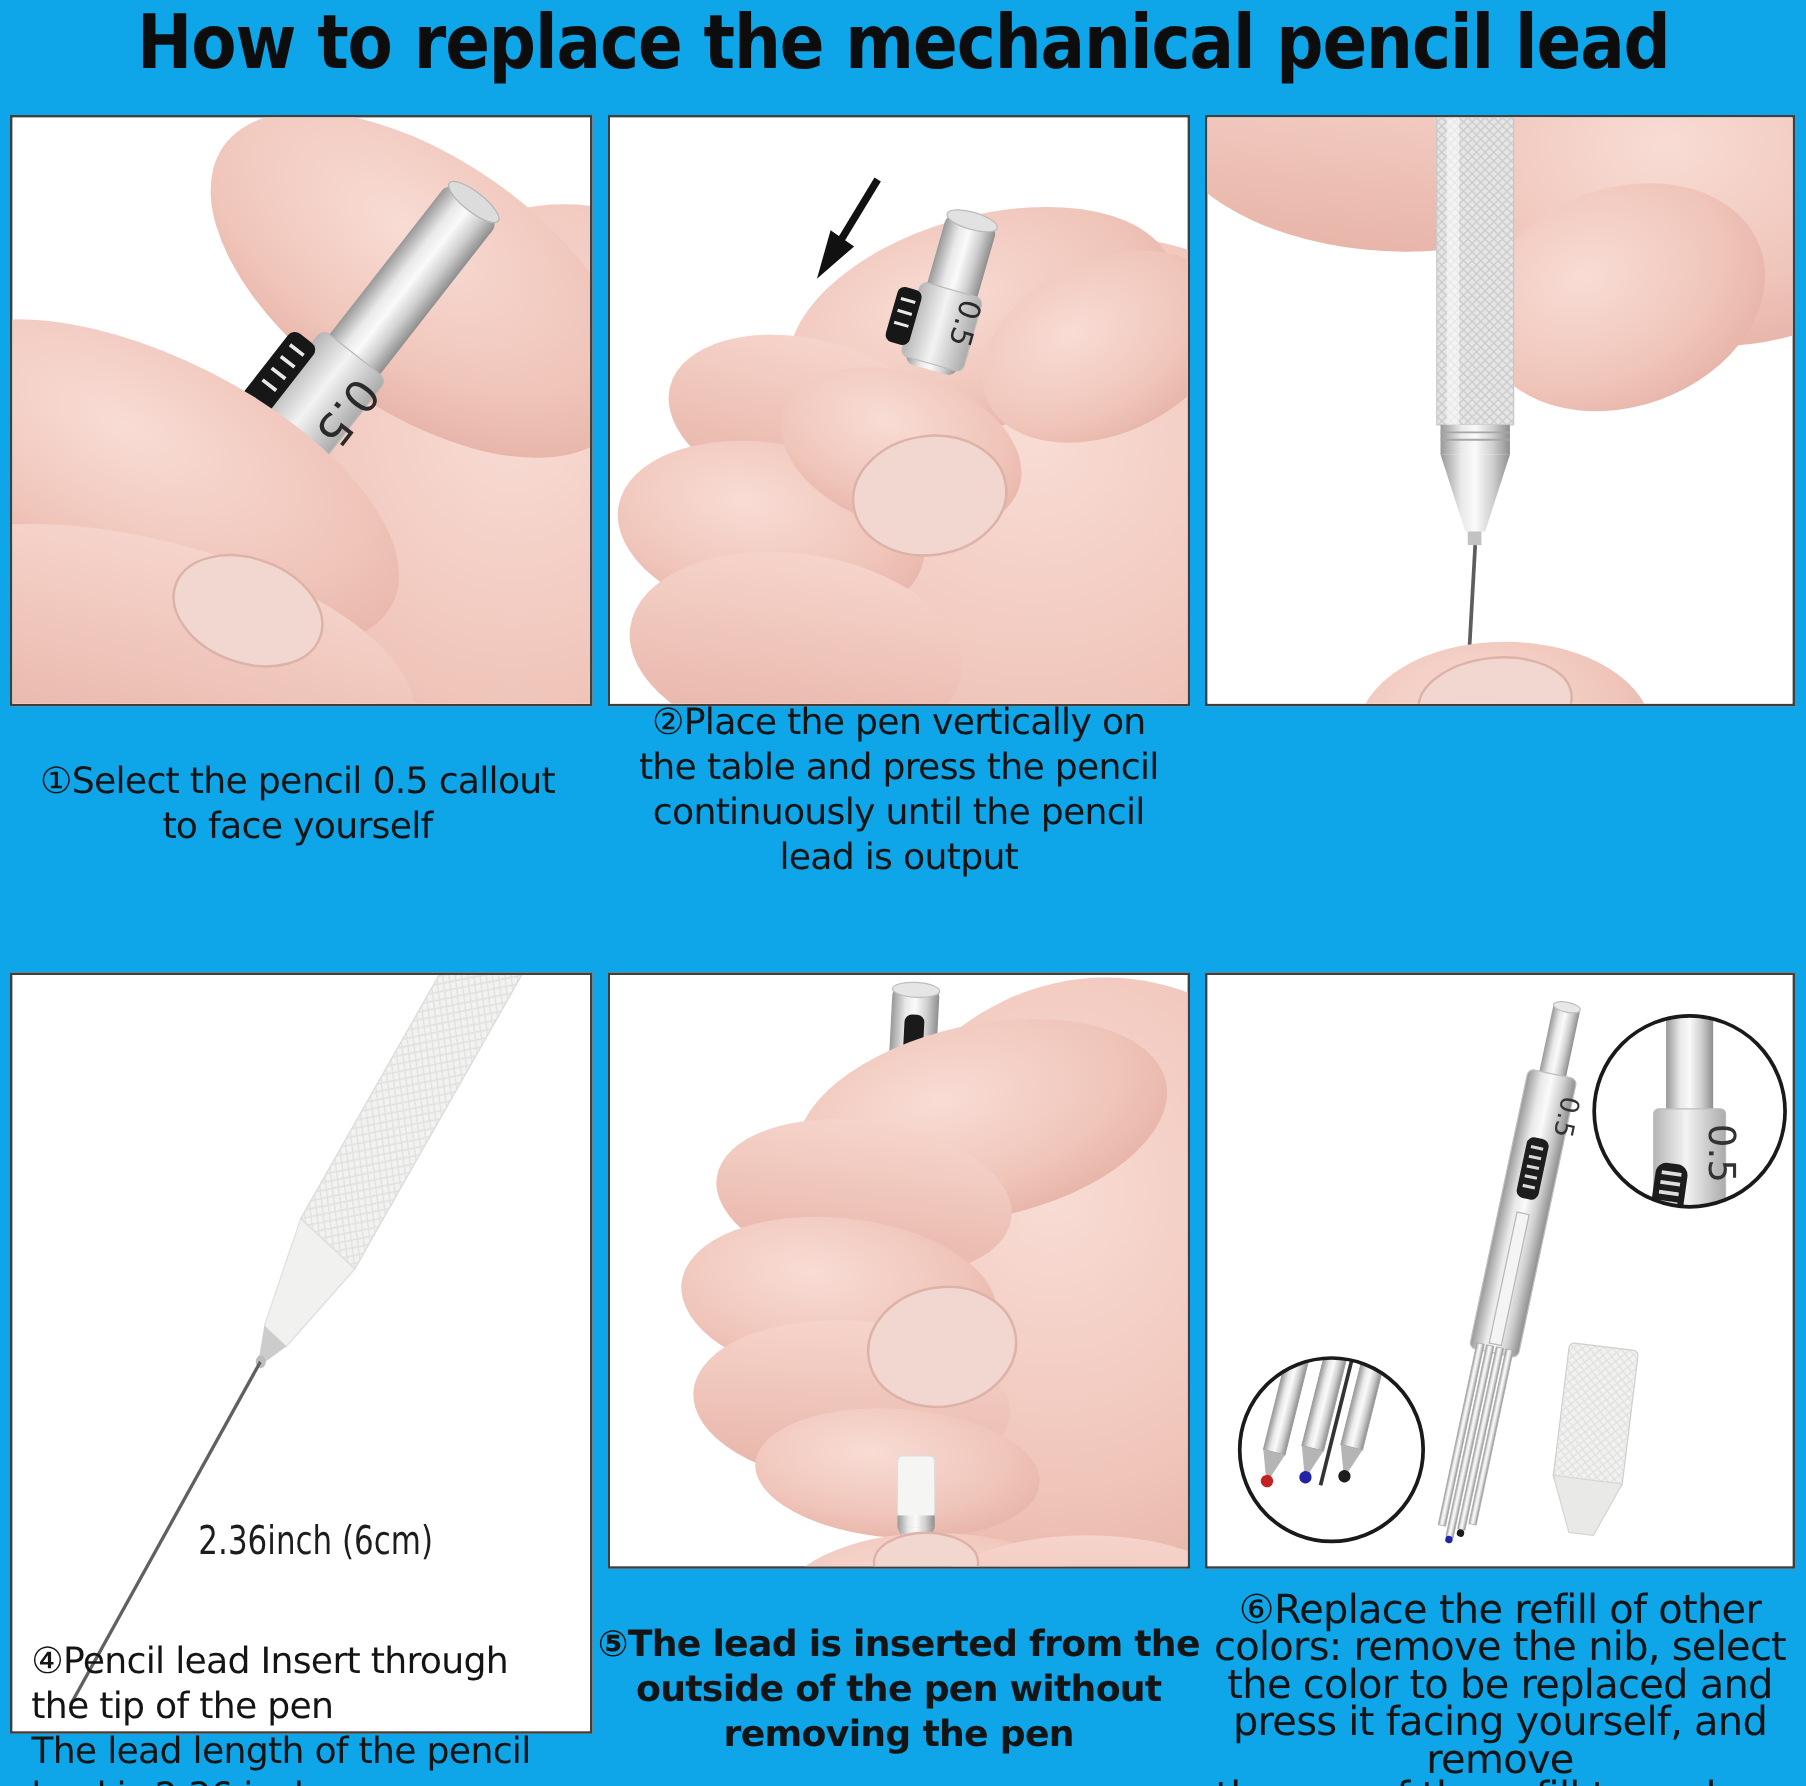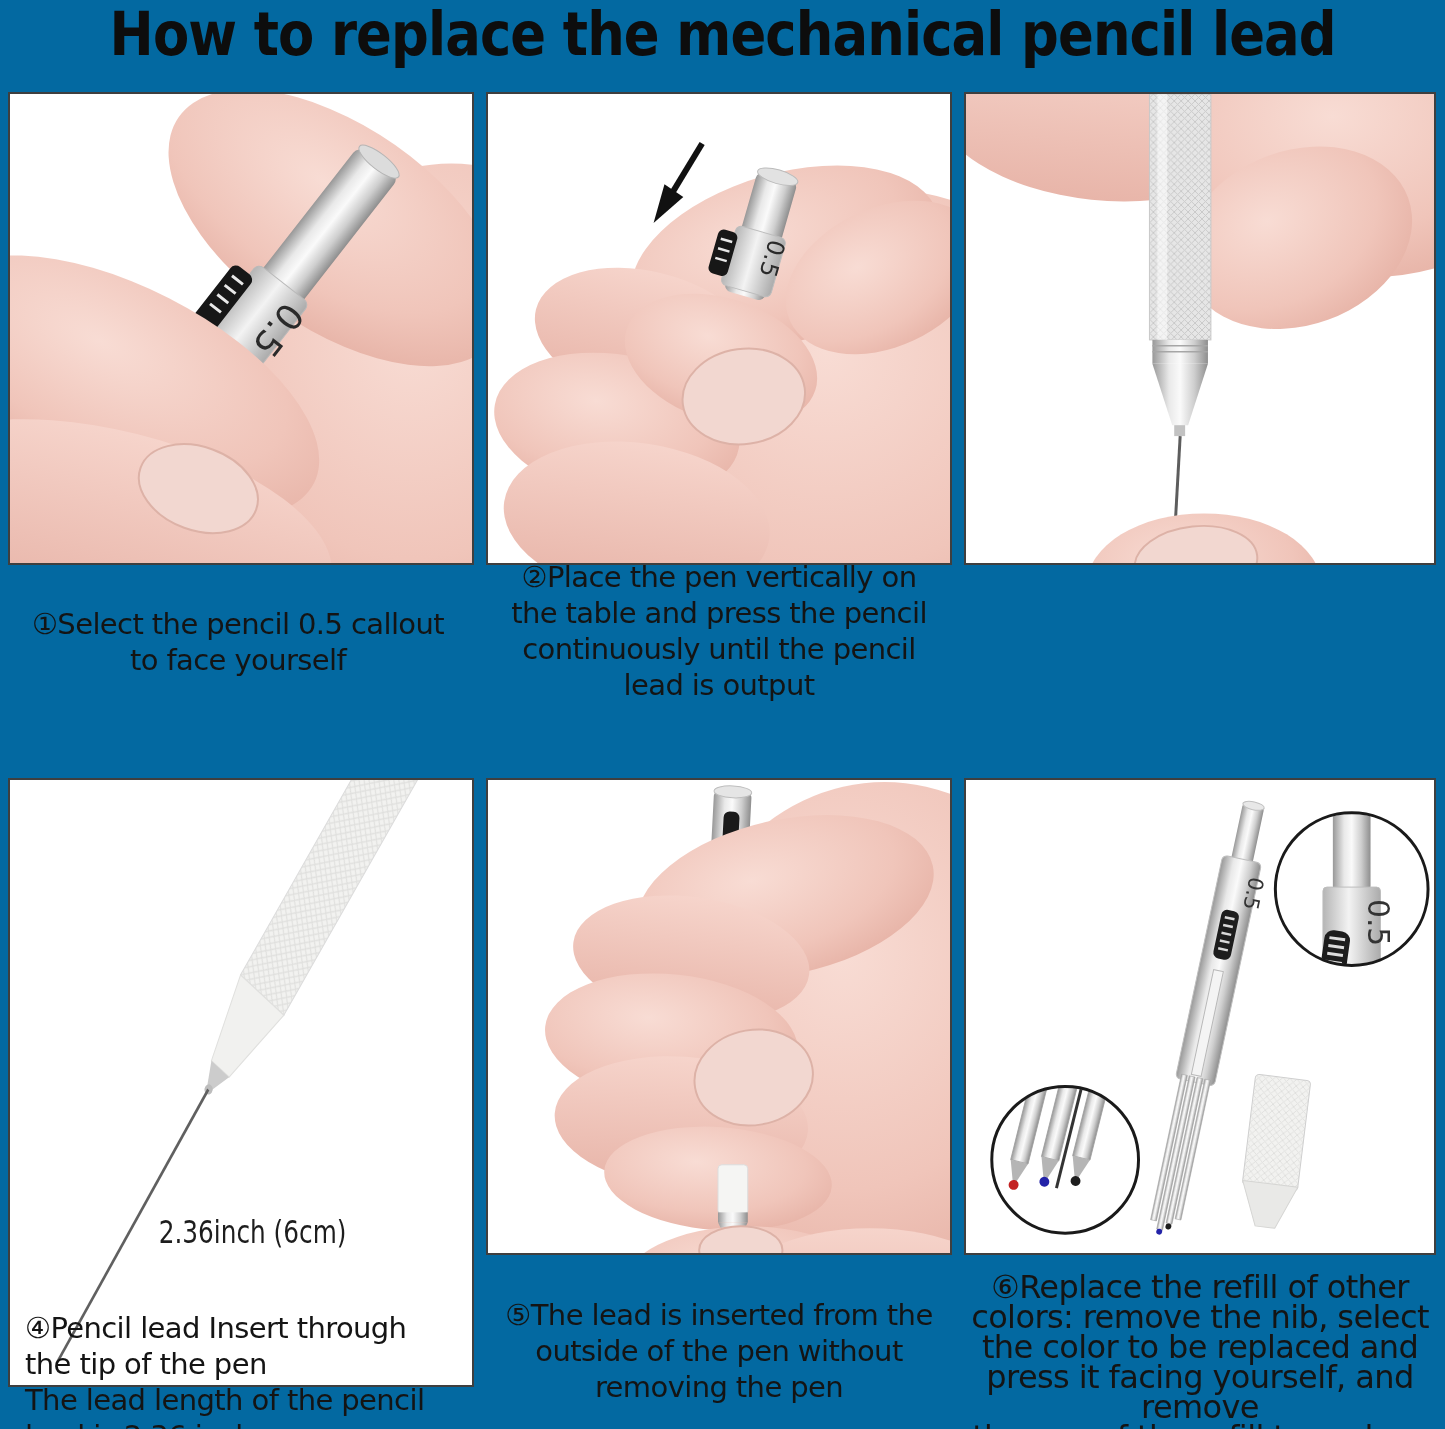"How to replace the mechanical" .page { background: #0369a1 -> #0ea5e9 }
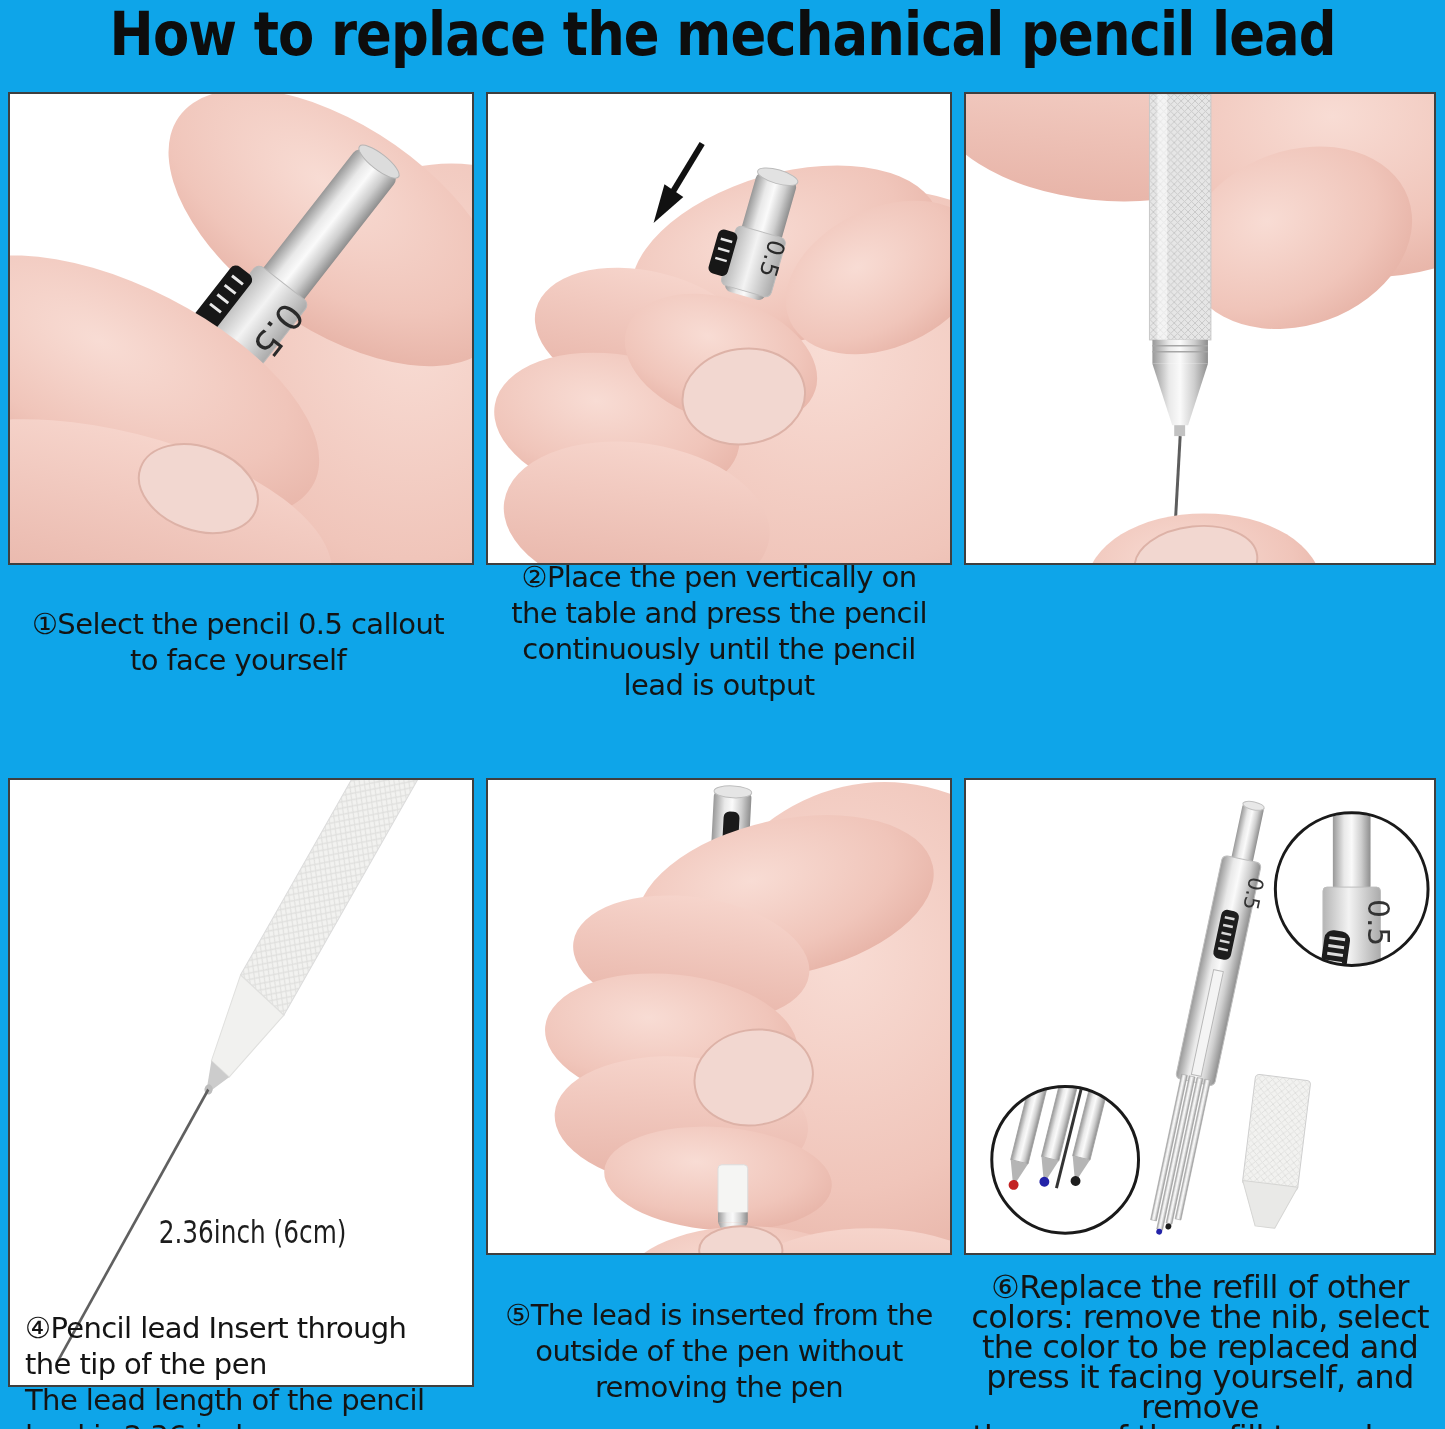"⑤The lead is inserted from" p.cap { font-weight: none -> bold }
